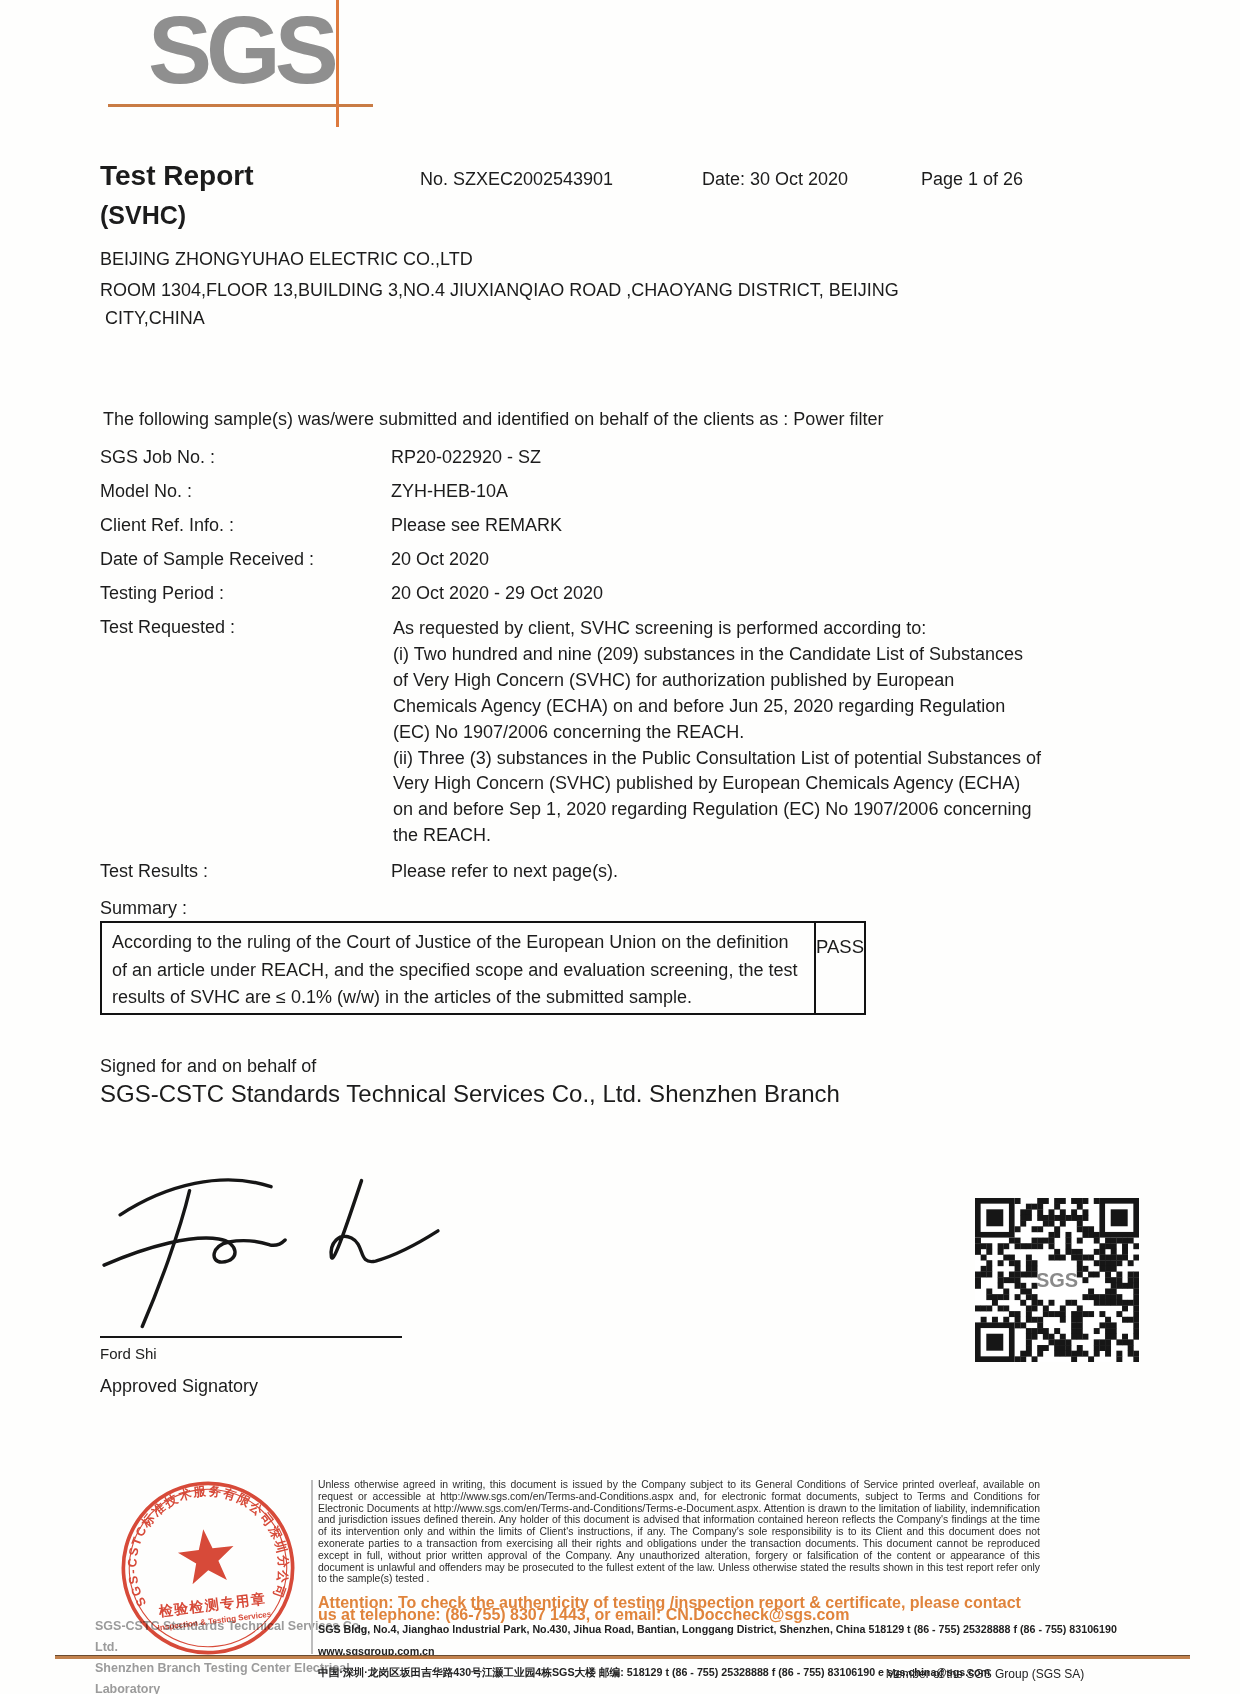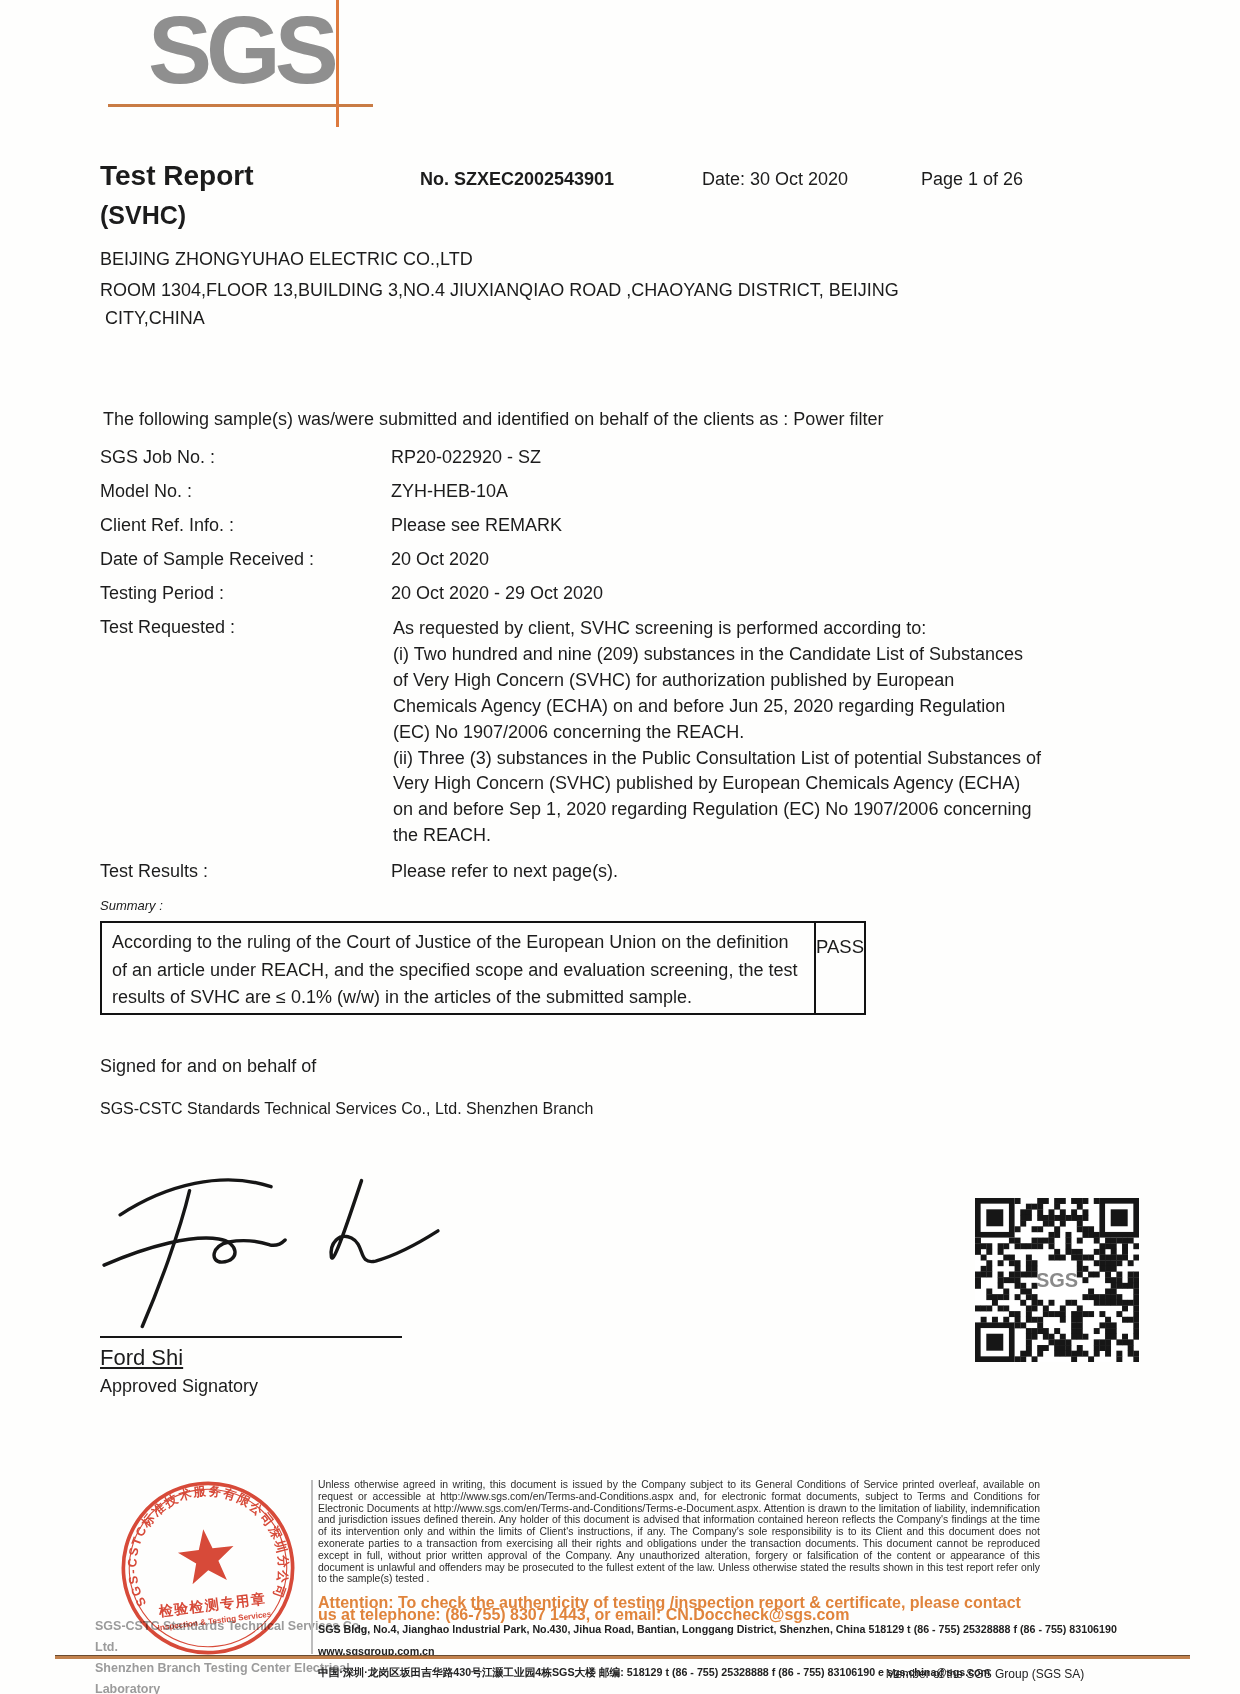"No. SZXEC2002543901" .meta-no { font-weight: bold -> none }
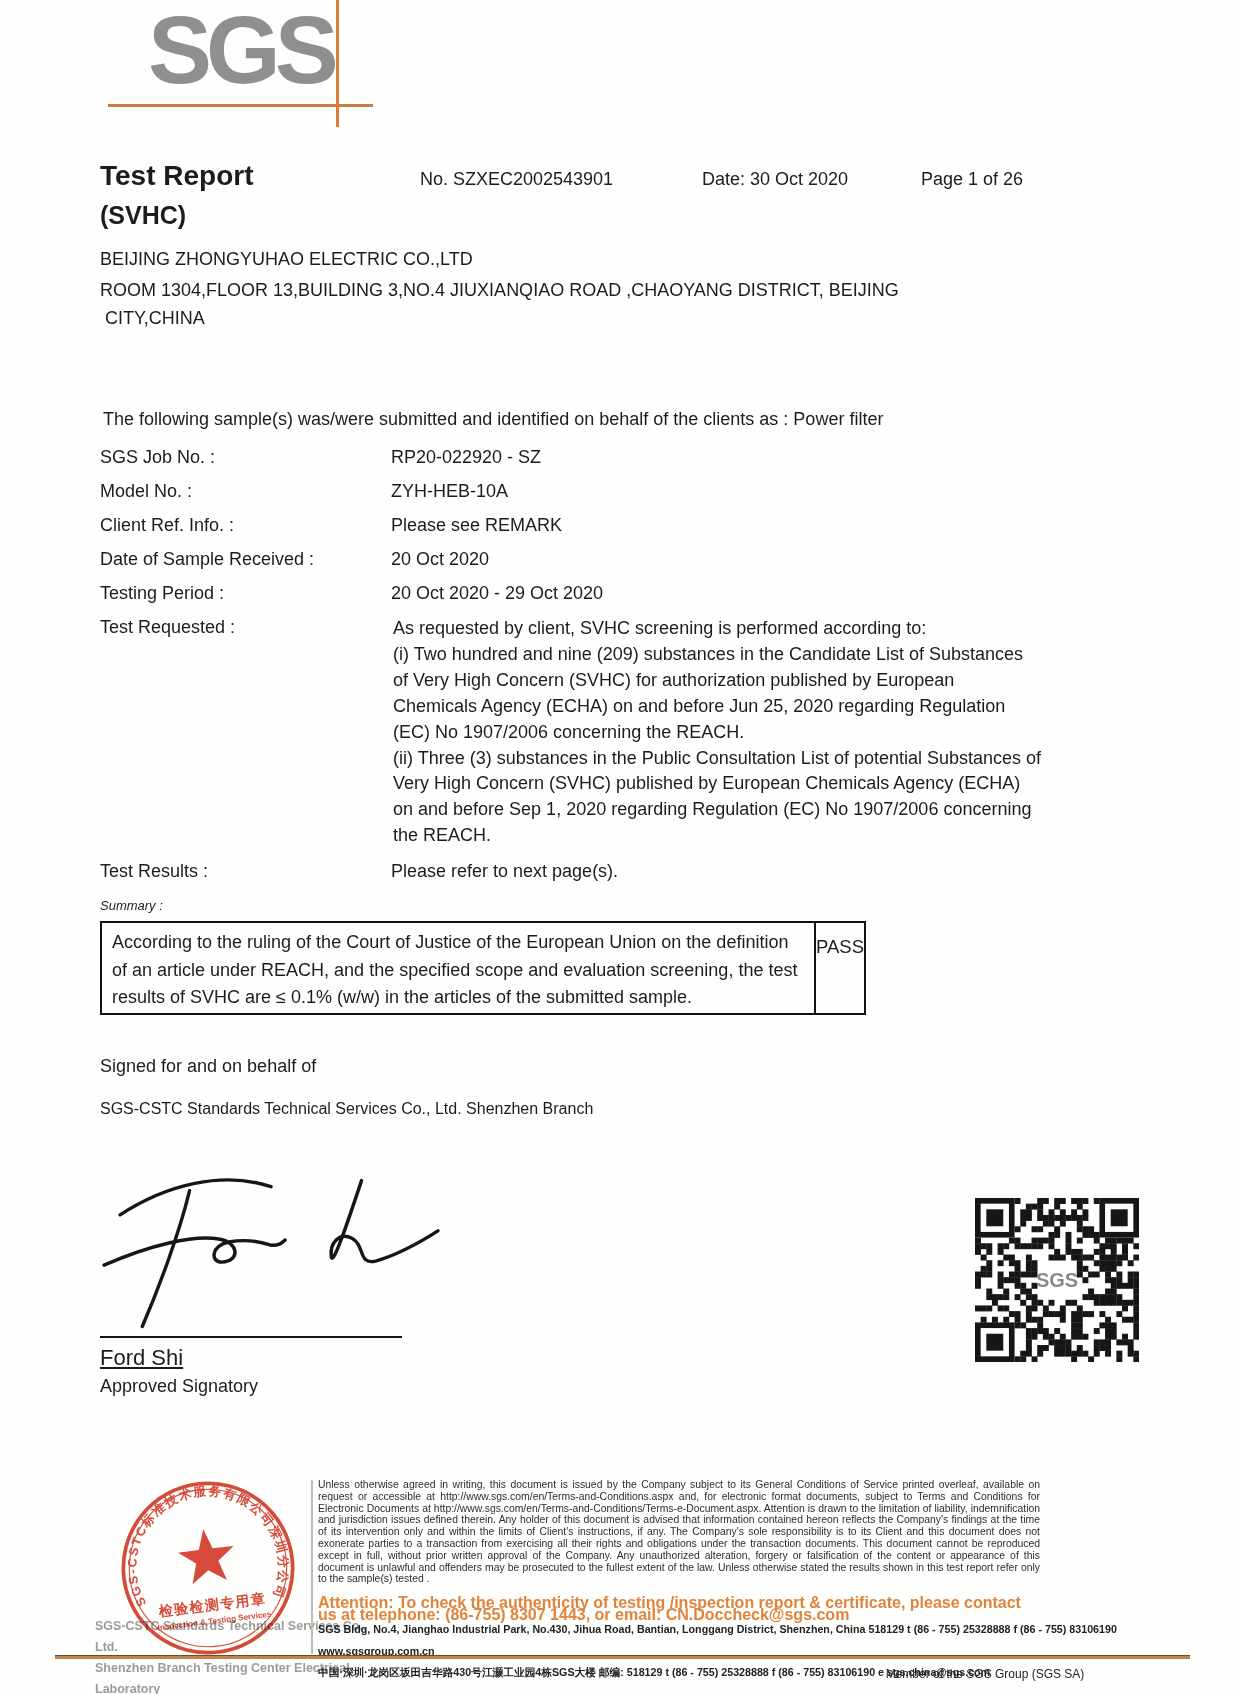"Summary :" .summary-heading { font-size: 13px -> 18px; font-style: italic -> none }
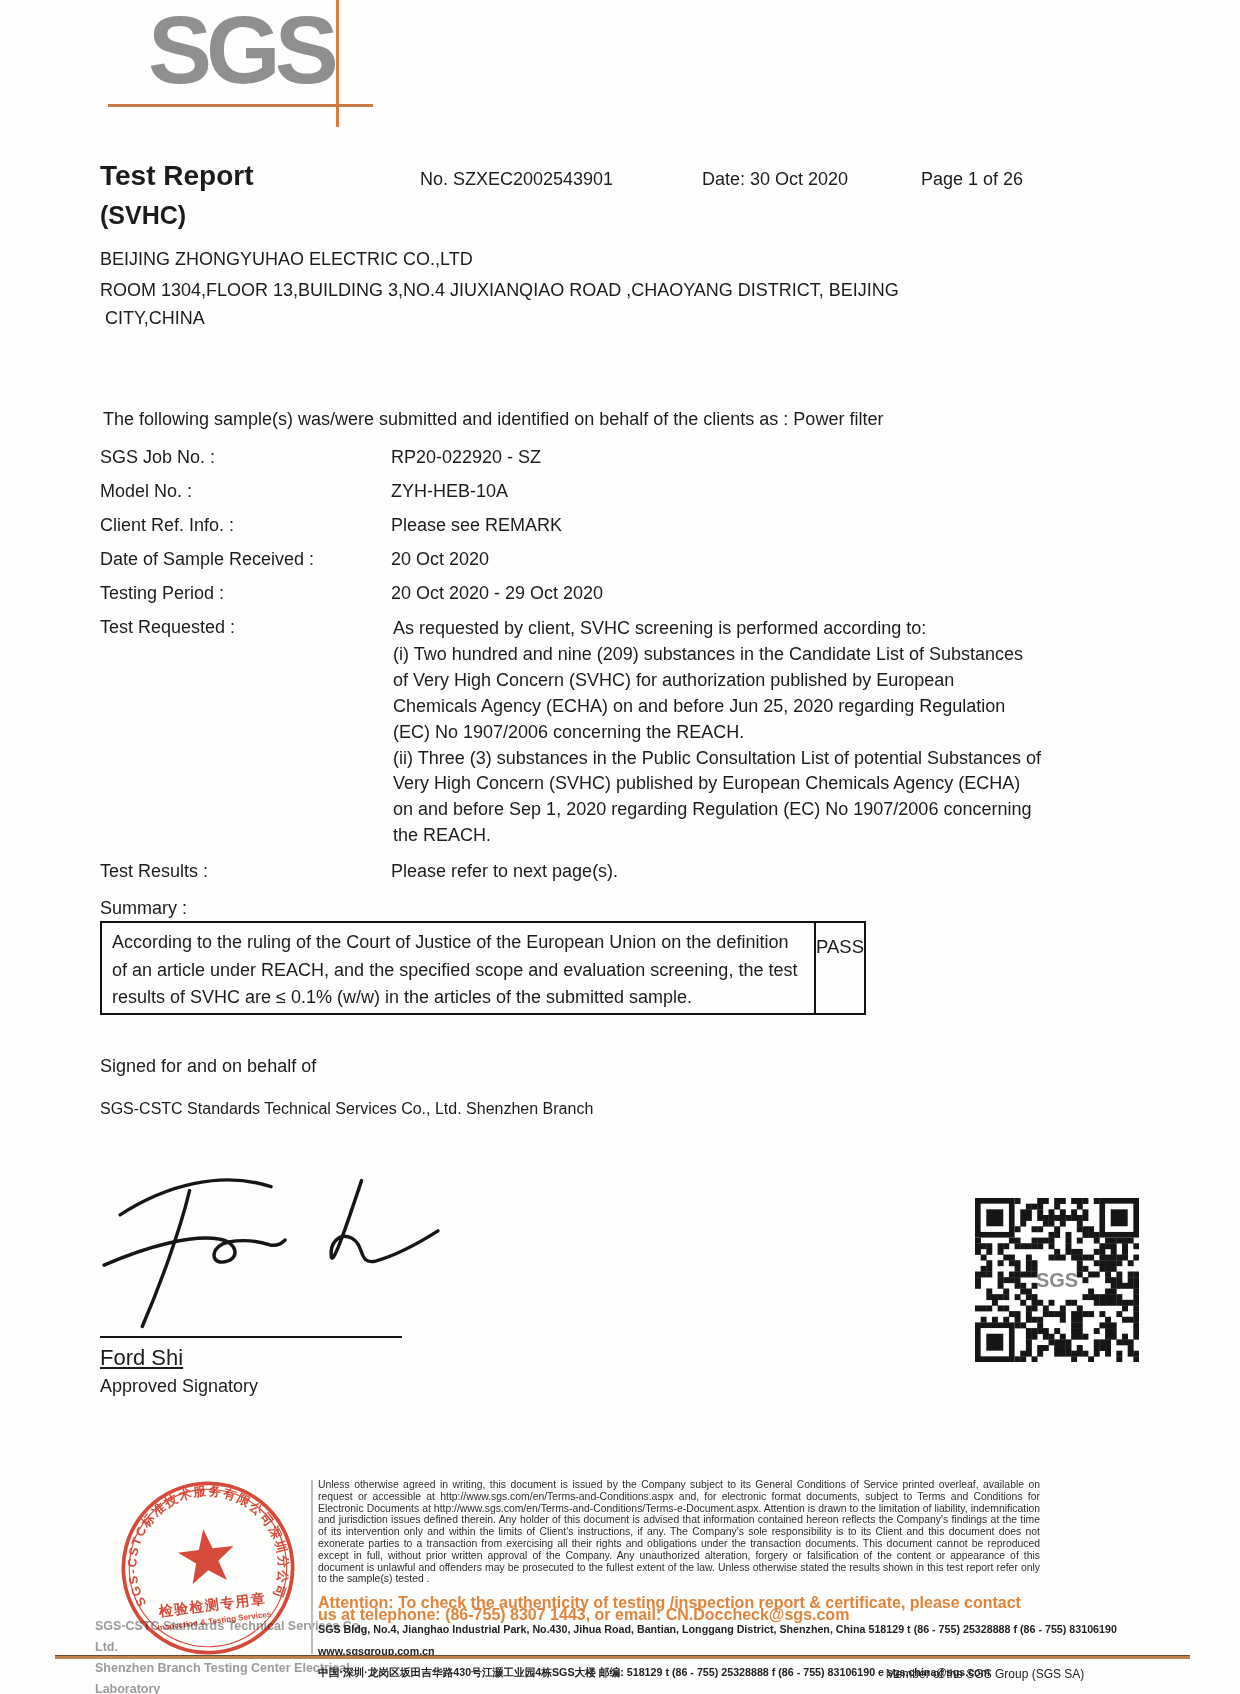"SGS-CSTC Standards Technical Services Co., Ltd. Shenzhen Branch" .signed2 { font-size: 16px -> 24px; margin-top: 20px -> none }
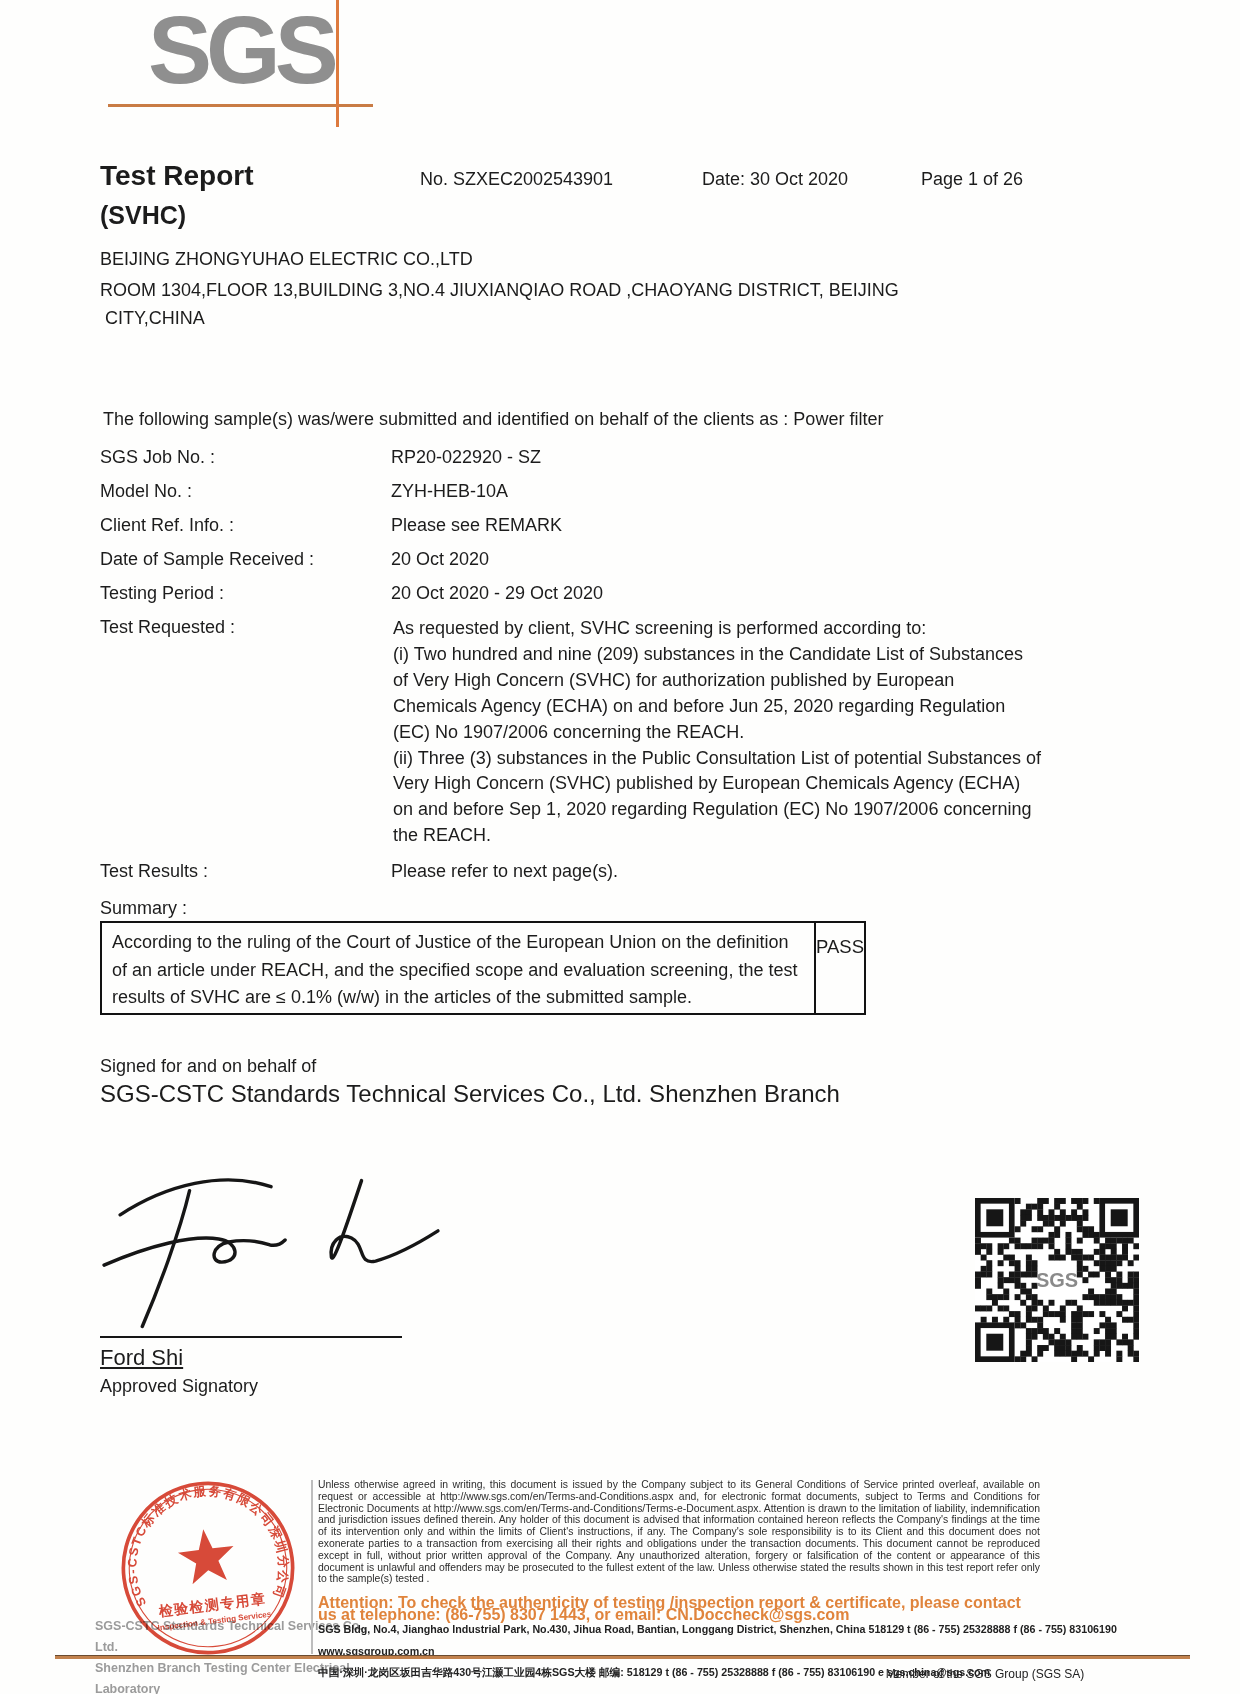"Ford Shi" .signer-name { font-size: 22px -> 15px; text-decoration: underline -> none }
